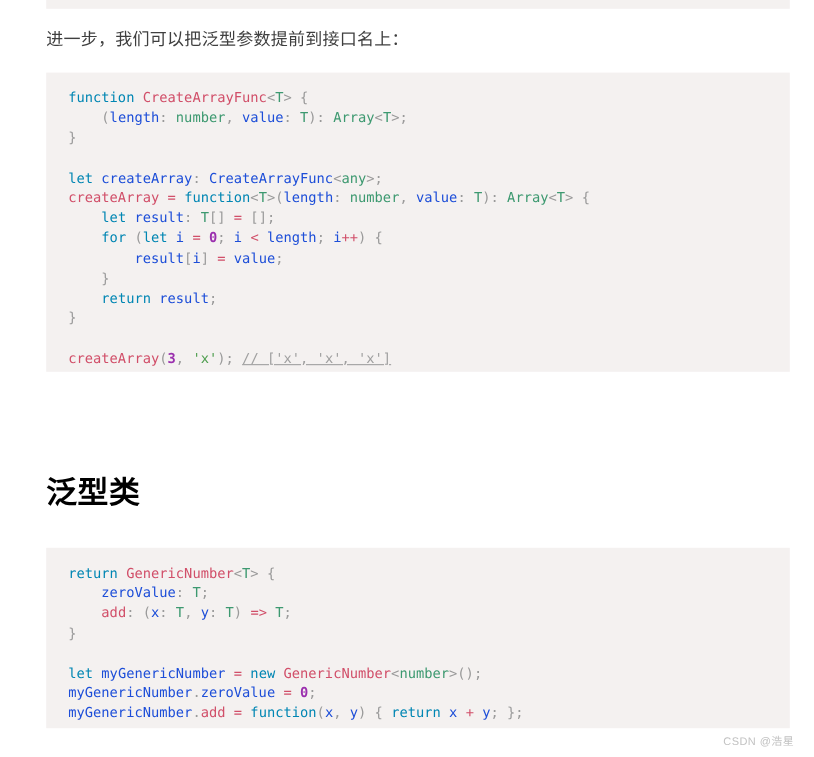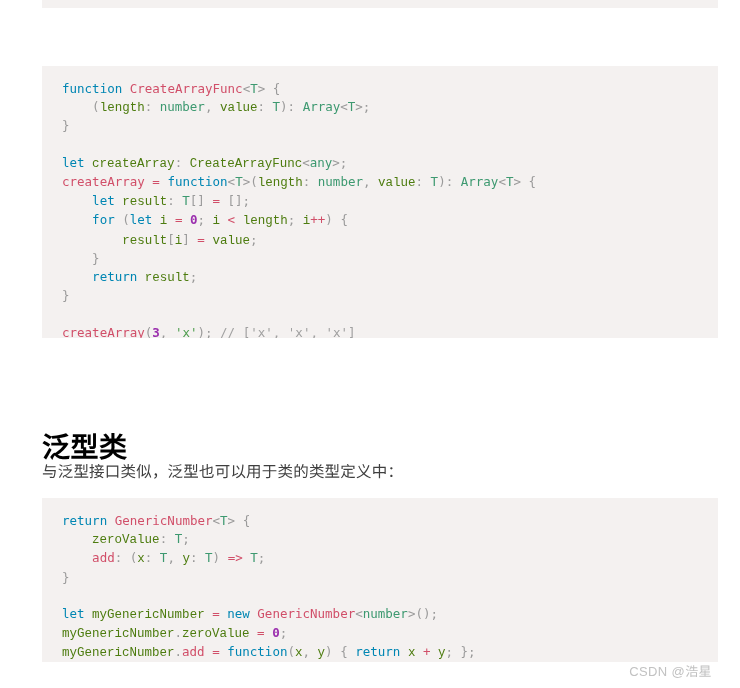"进一步，我们可以把泛型参数提前到接口名上：" div.para { html: none -> <div>进一步，我们可以把泛型参数提前到接口名上：</div> }
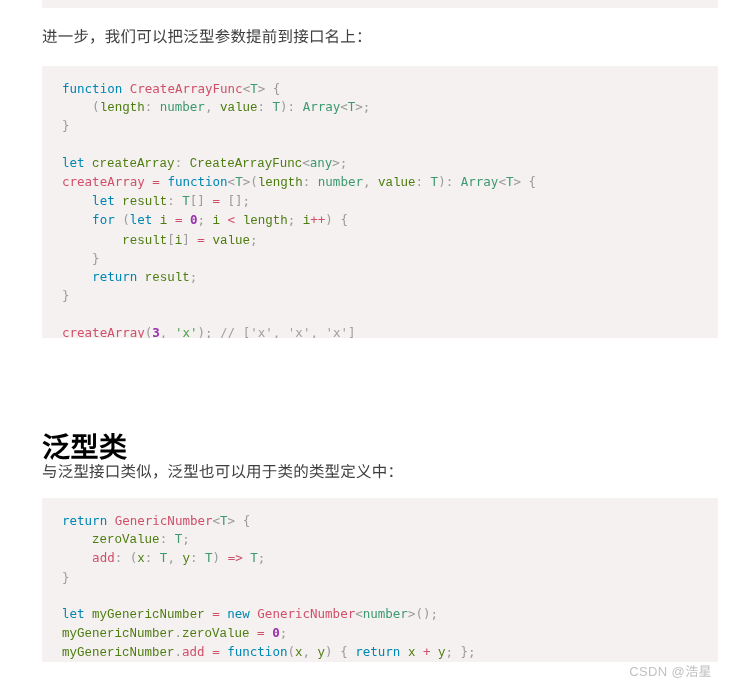"length" .pln { color: #4d7c0f -> #1d4ed8; font-family: Liberation Mono, monospace -> none }
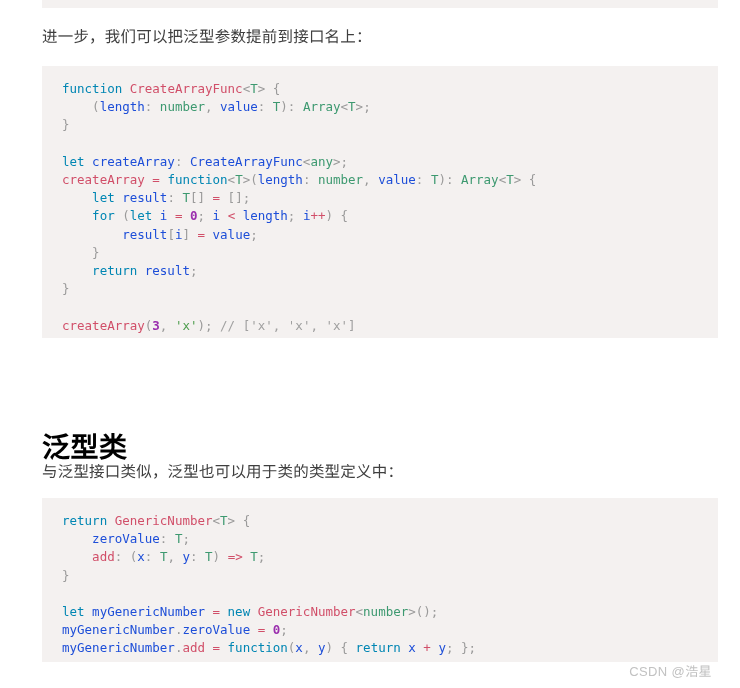"// ['x', 'x', 'x']" .cmt { text-decoration: none -> underline }
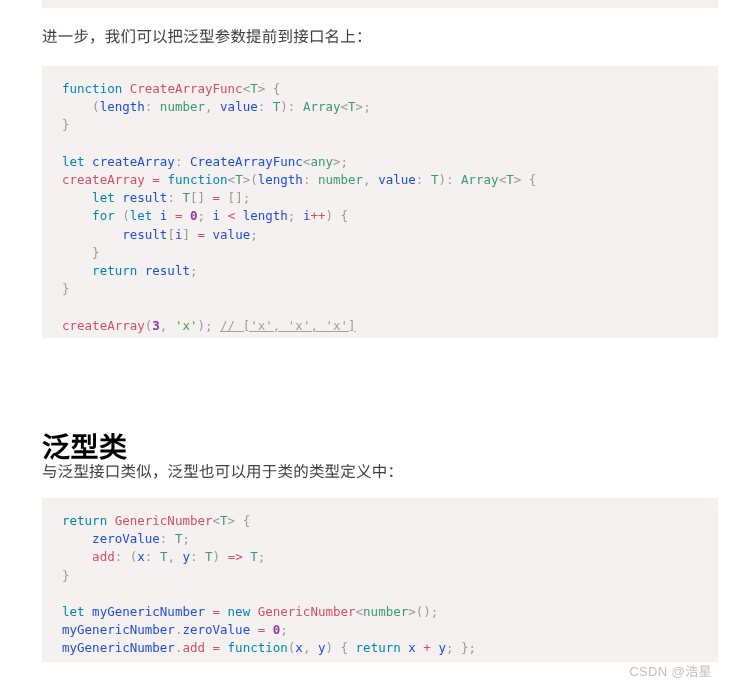"与泛型接口类似，泛型也可以用于类的类型定义中：" div.para { html: <div>与泛型接口类似，泛型也可以用于类的类型定义中：</div> -> none }
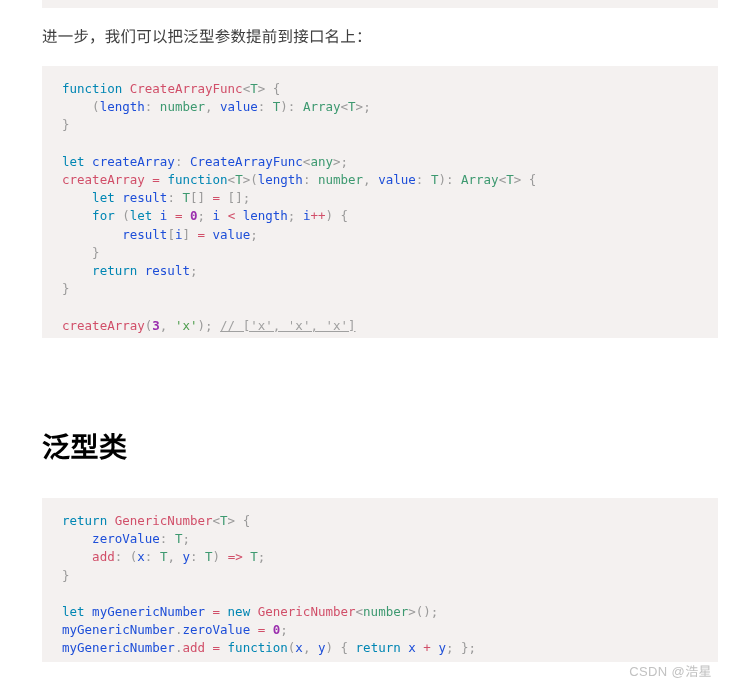"CSDN @浩星" .watermark { font-size: 13px -> 10px; right: 28px -> 18px }
